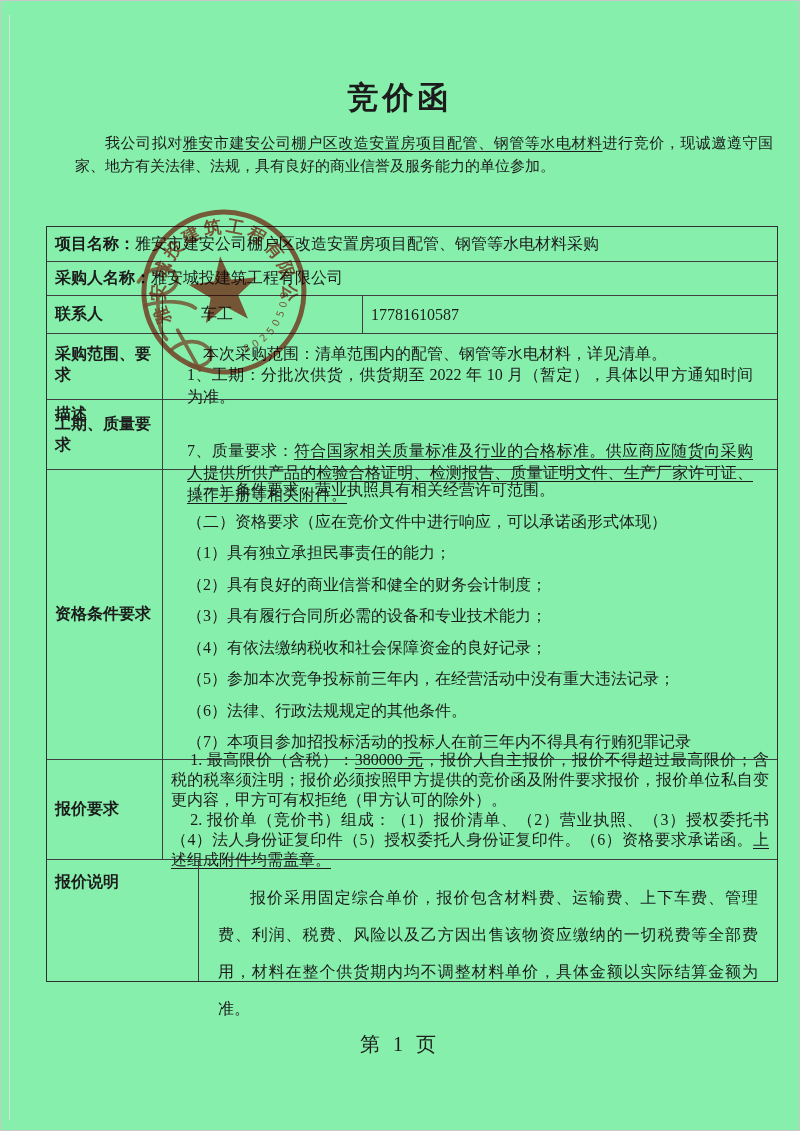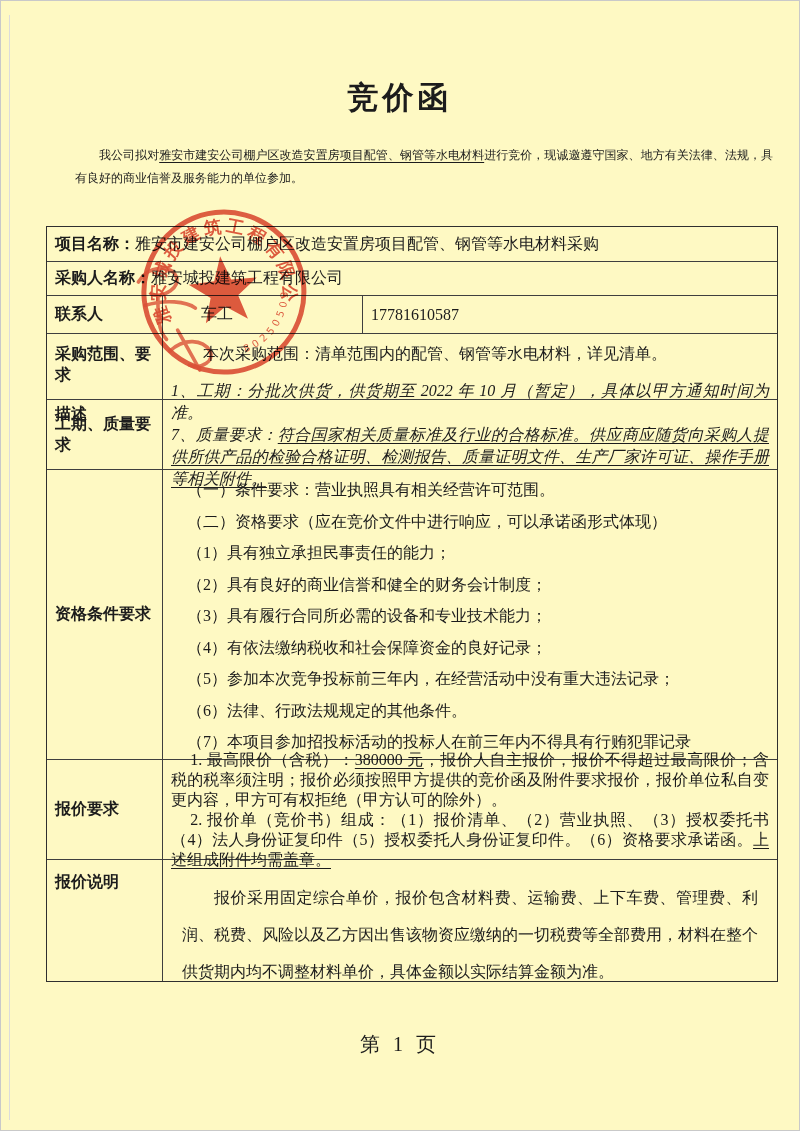"竞价函" .page { background: #fef9c3 -> #86efac }
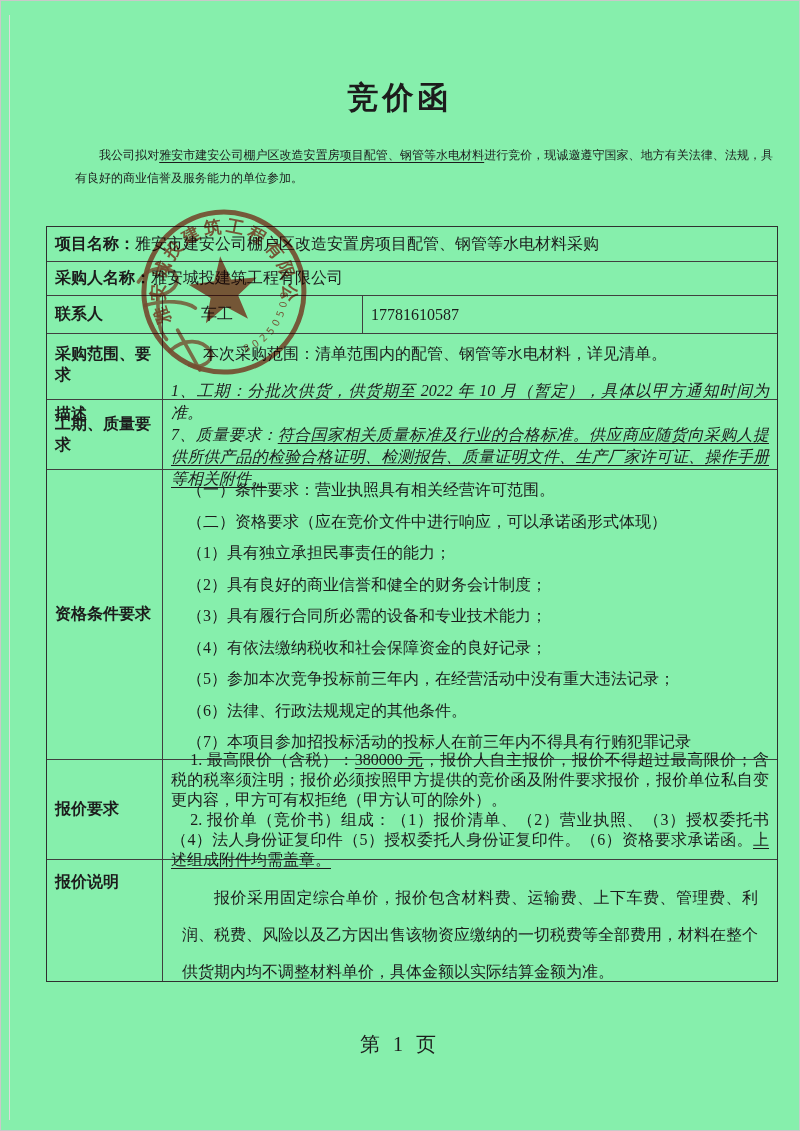"我公司拟对雅安市建安公司棚户区改造安置房项目配管、钢管等水电材料进行竞价，现诚邀" .intro { font-size: 12px -> 15px; top: 131px -> 116px }
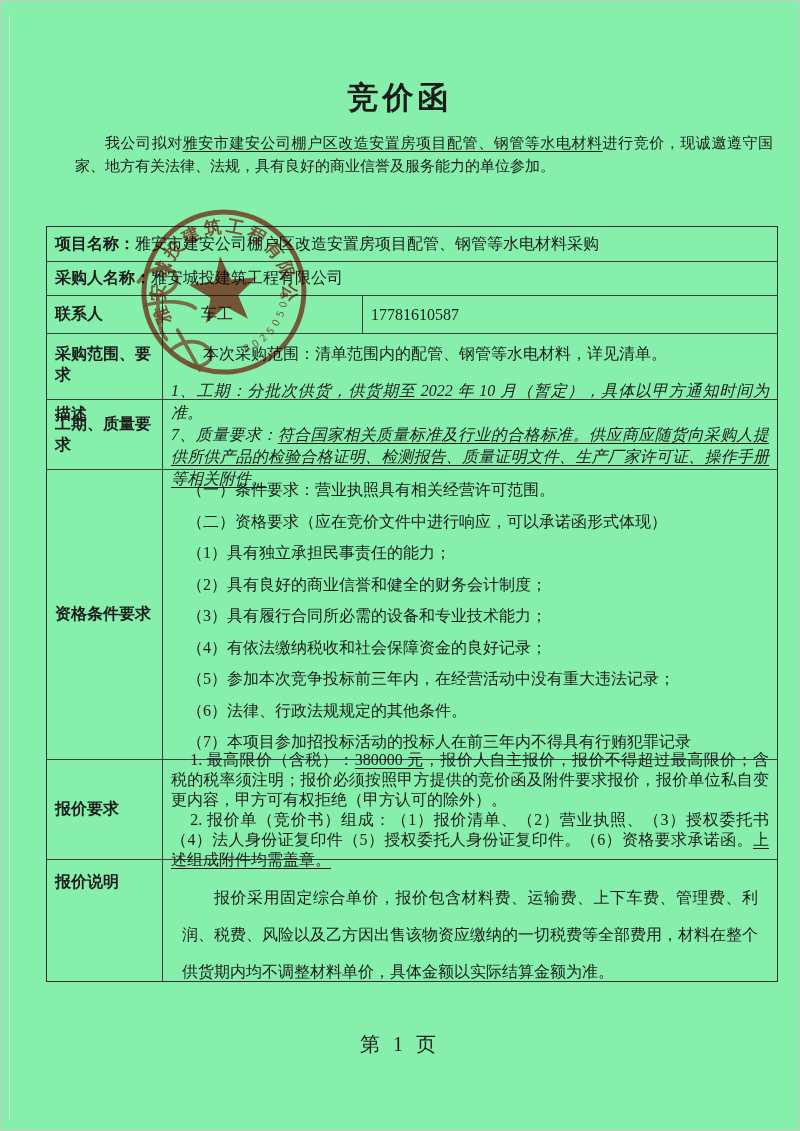"1、工期：分批次供货，供货期至 2022 年 10" .sched-content p { font-style: italic -> none; margin: 0 -> 16px }
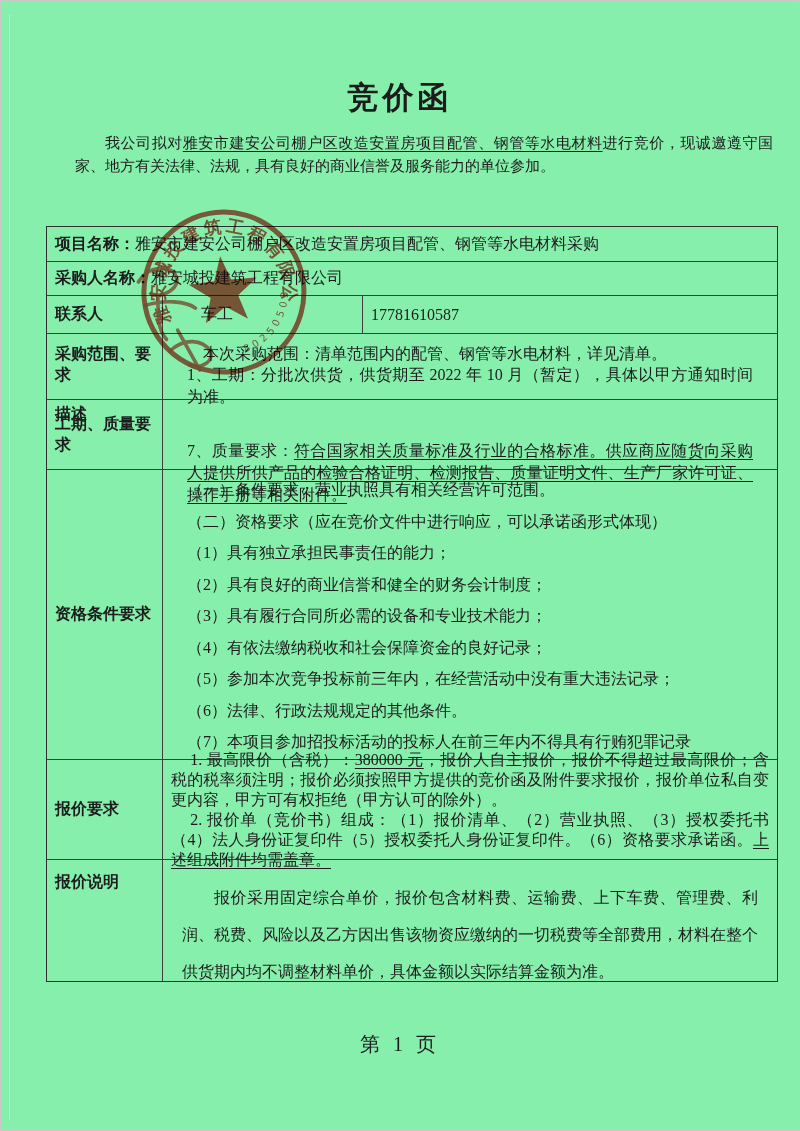"报价说明" .h122 { gap: none -> 36px }
